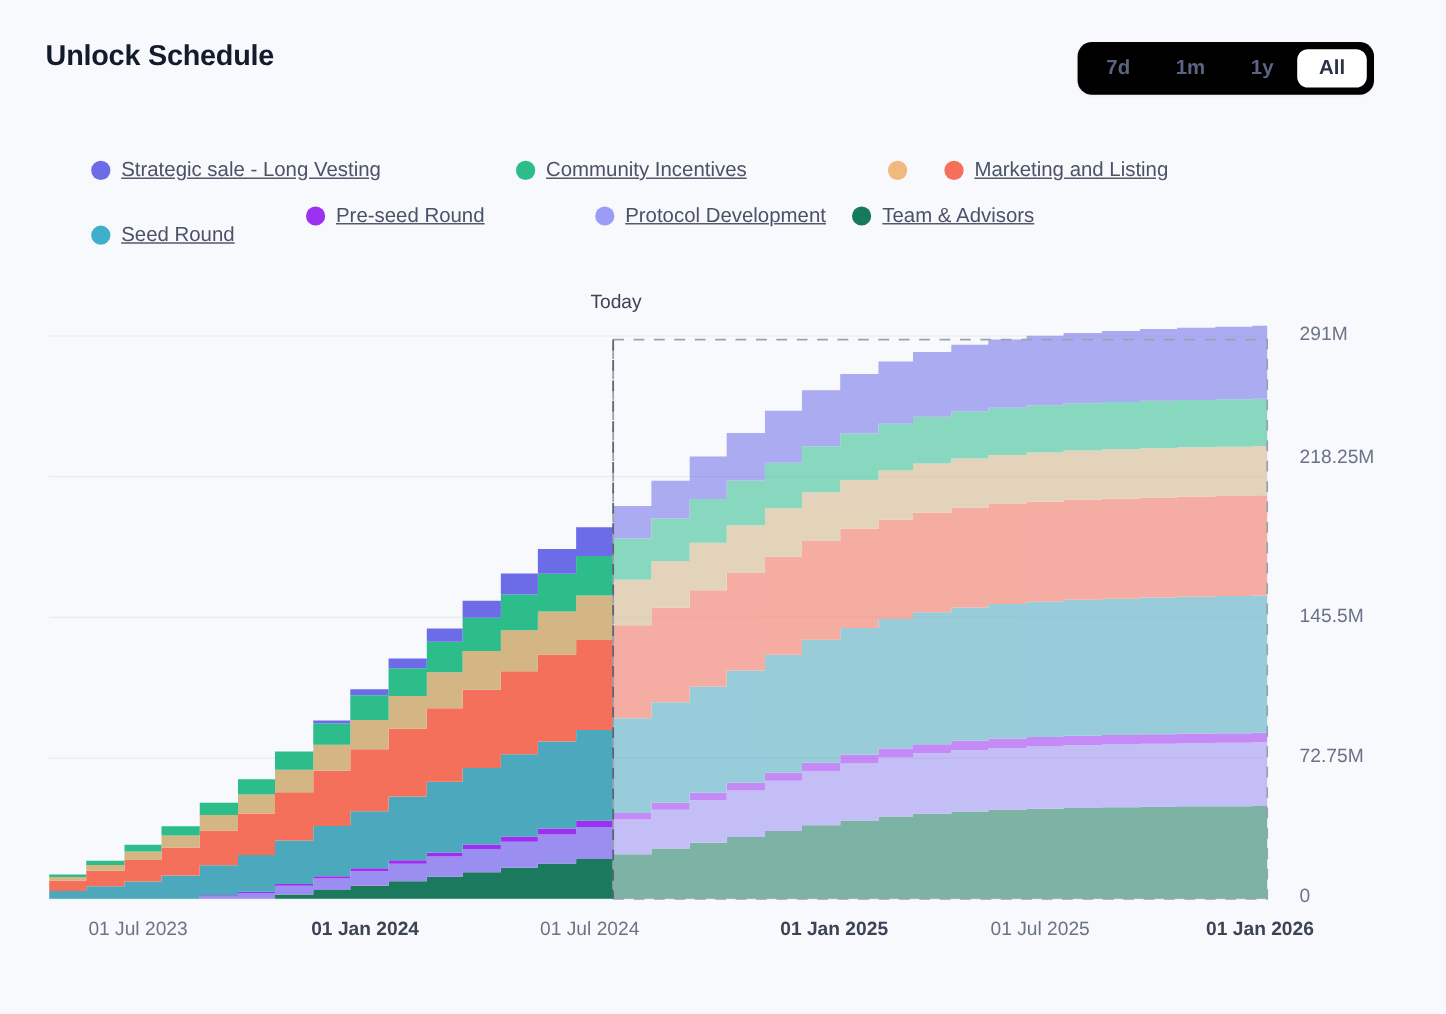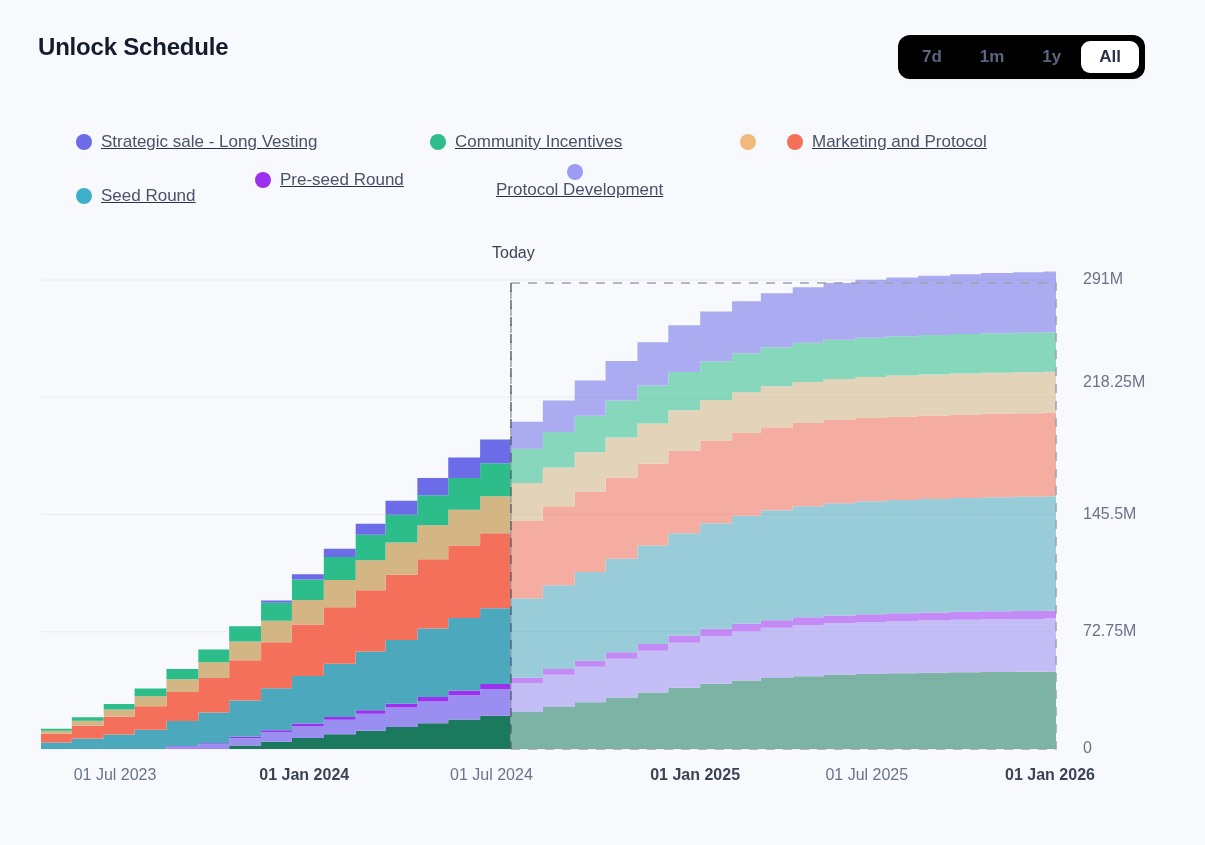"Marketing and Protocol" span.legend-label { text: Protocol -> Listing }
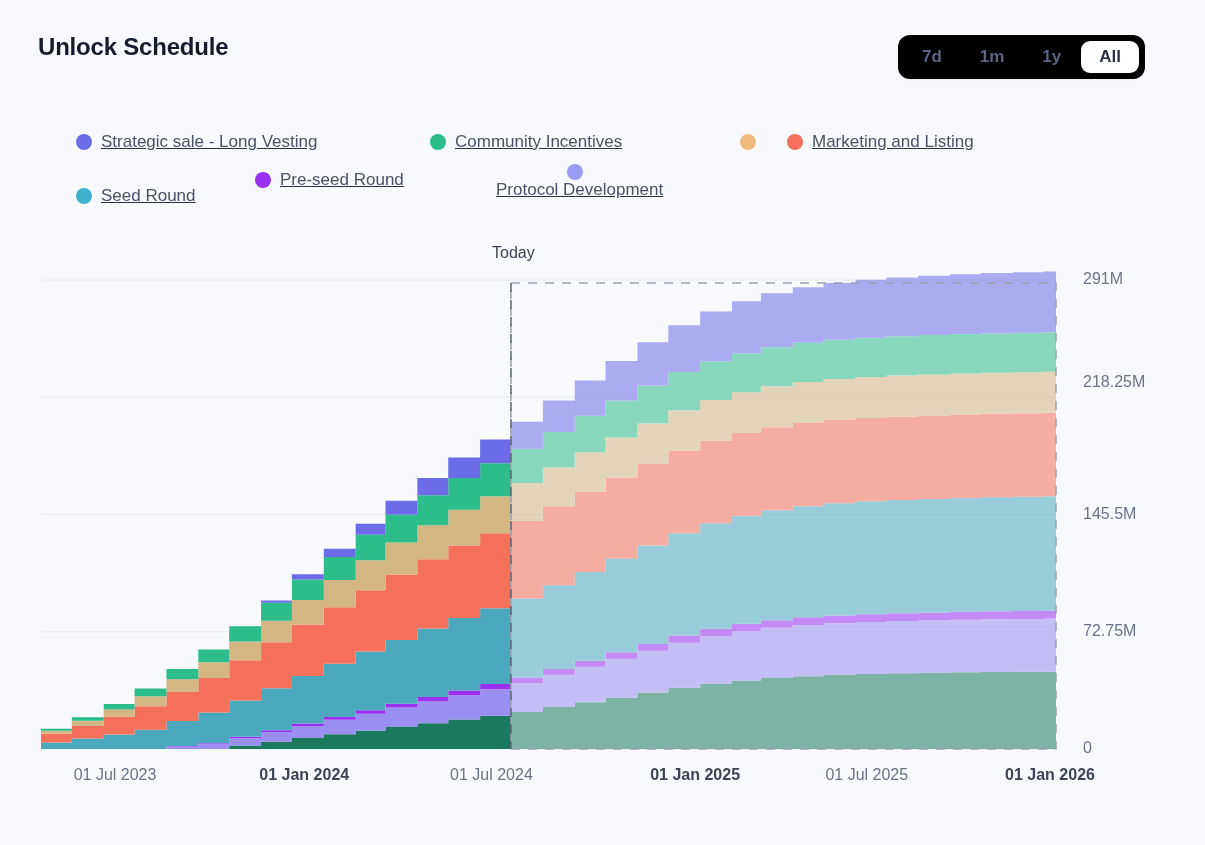"Protocol Development" .legend-item.w7 { flex-direction: column -> none }
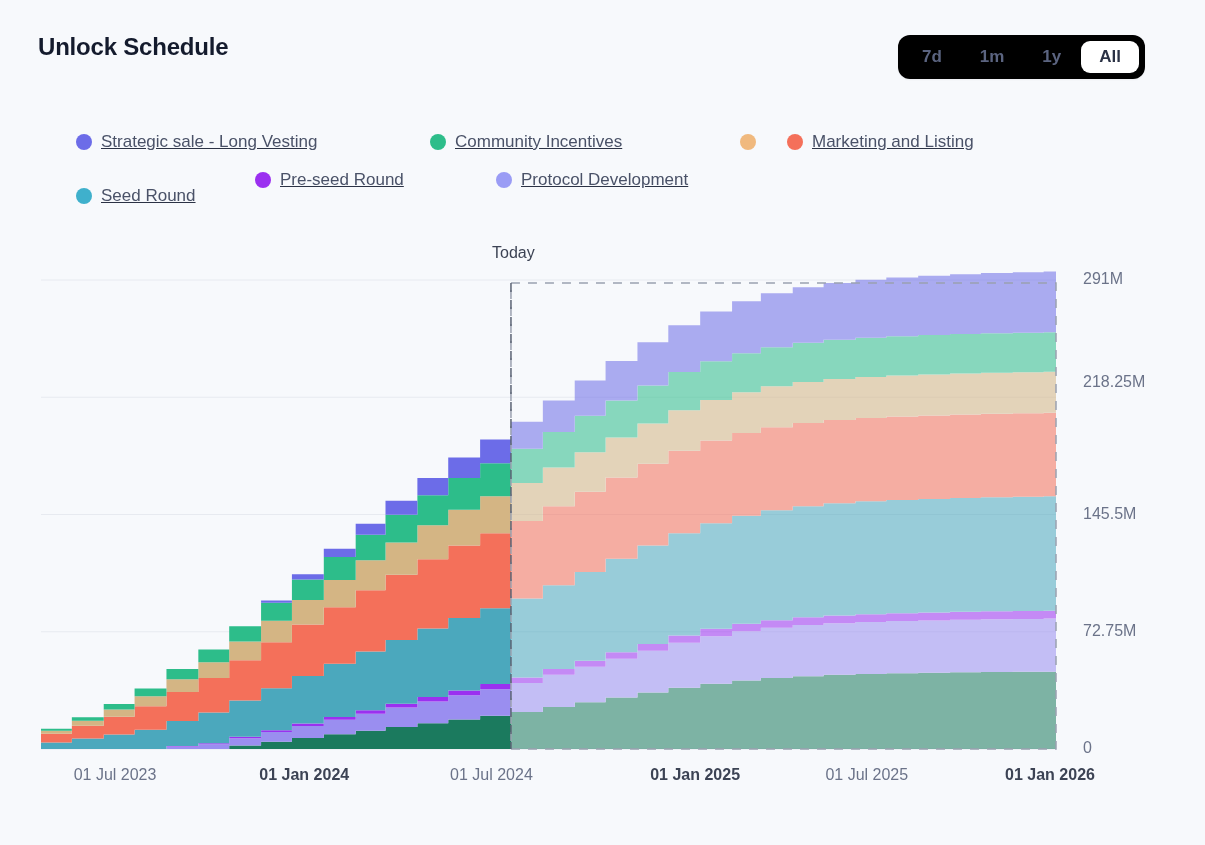"Team & Advisors" div.legend-item { html: none -> <div> <span></span> <span>Team &amp; Advisors</span> </div> }
